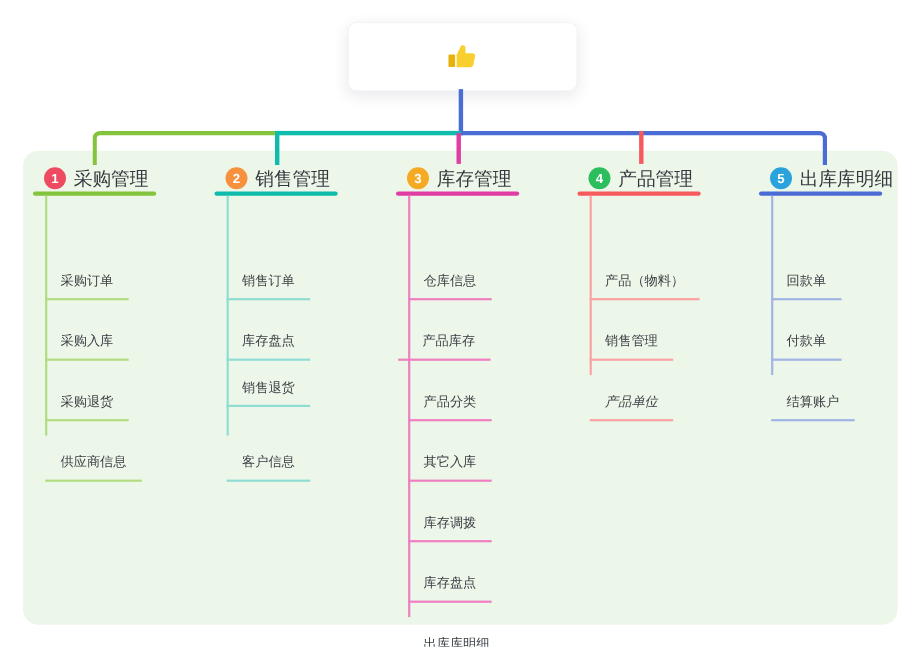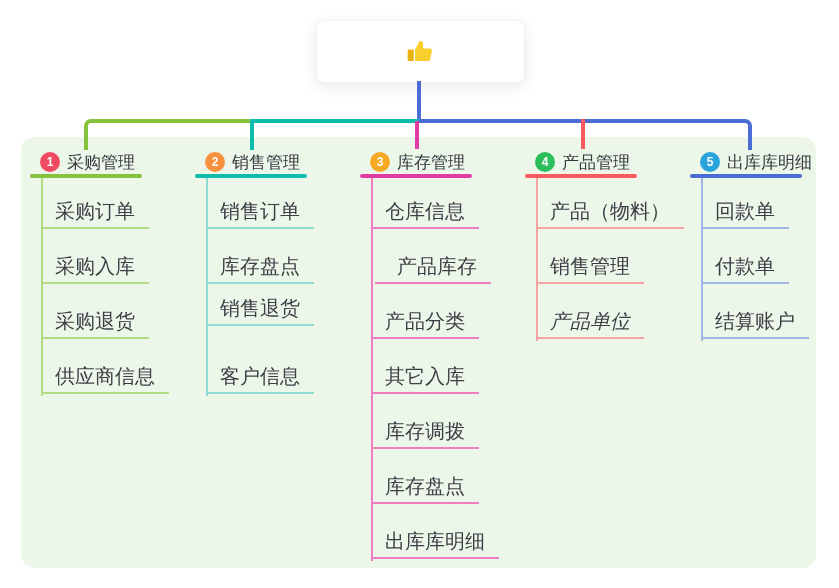"采购订单" .child-node { font-size: 20px -> 12px; margin-top: none -> 44px }
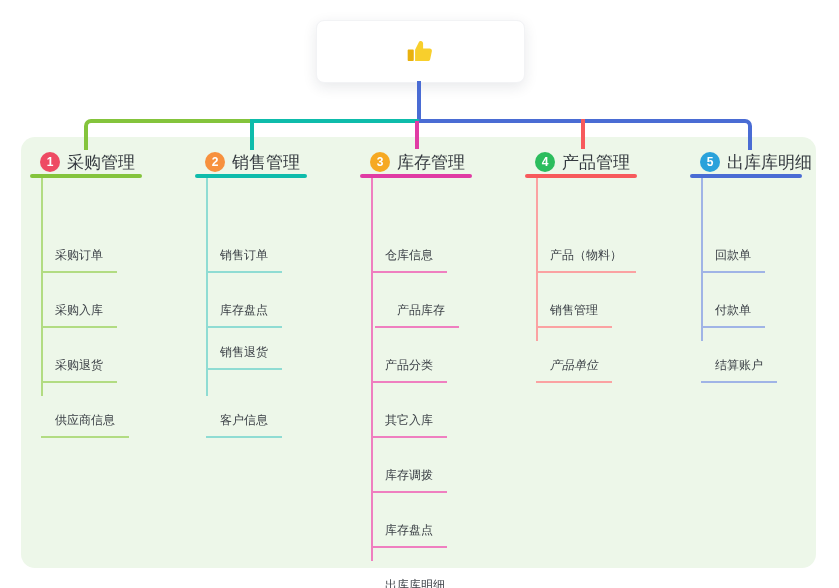"产品库存" div.child-node { left: 375px -> 362px }
